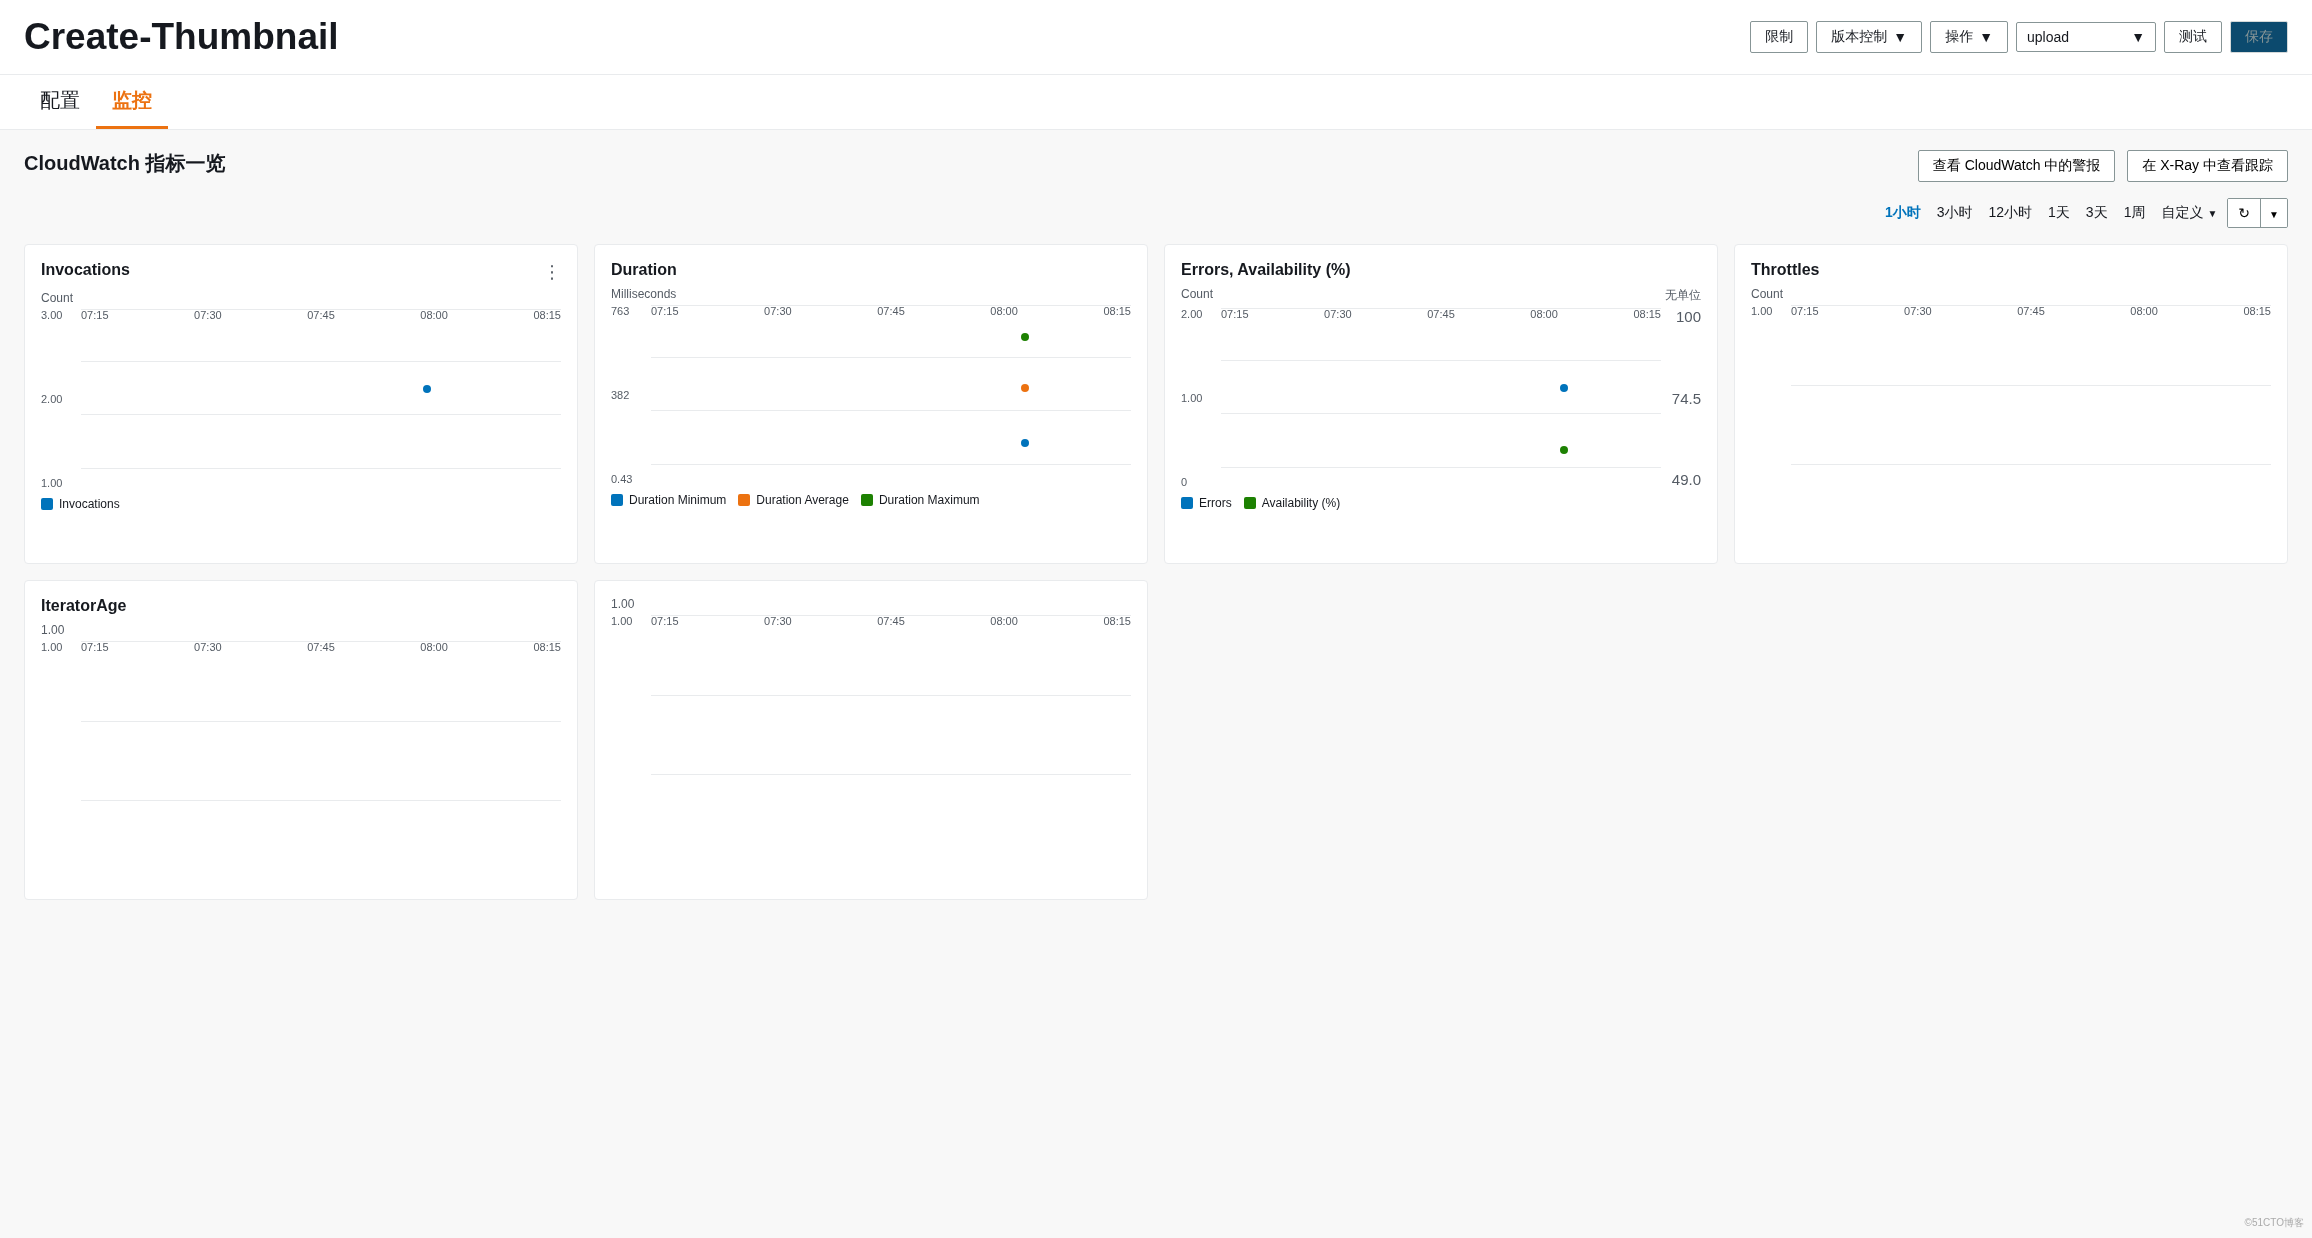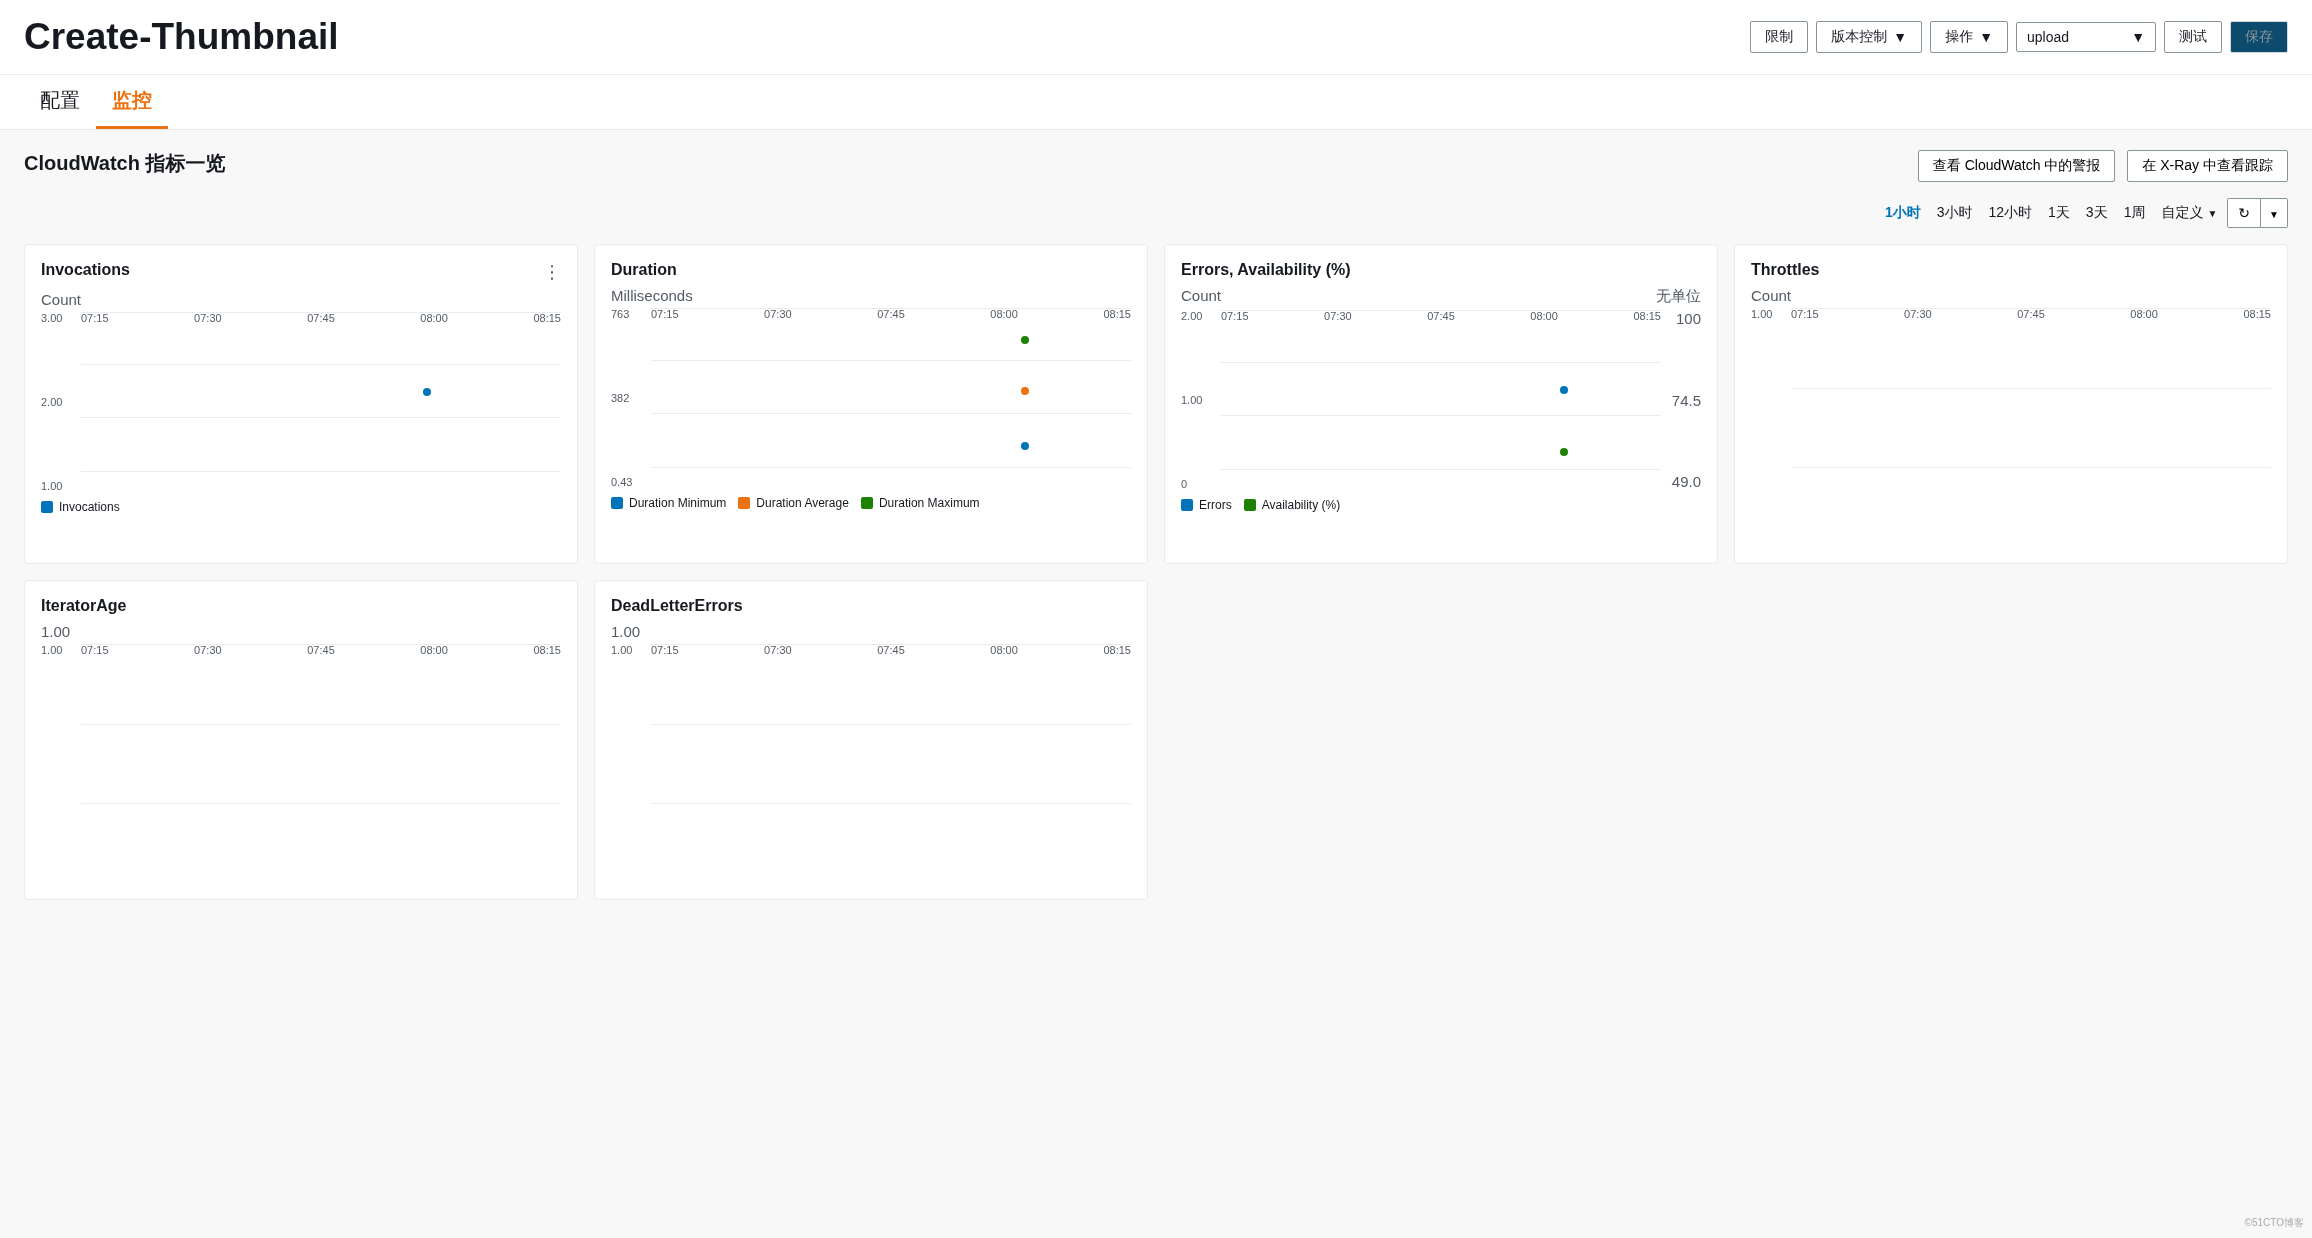"Count" .chart-unit { font-size: 15px -> 12px }
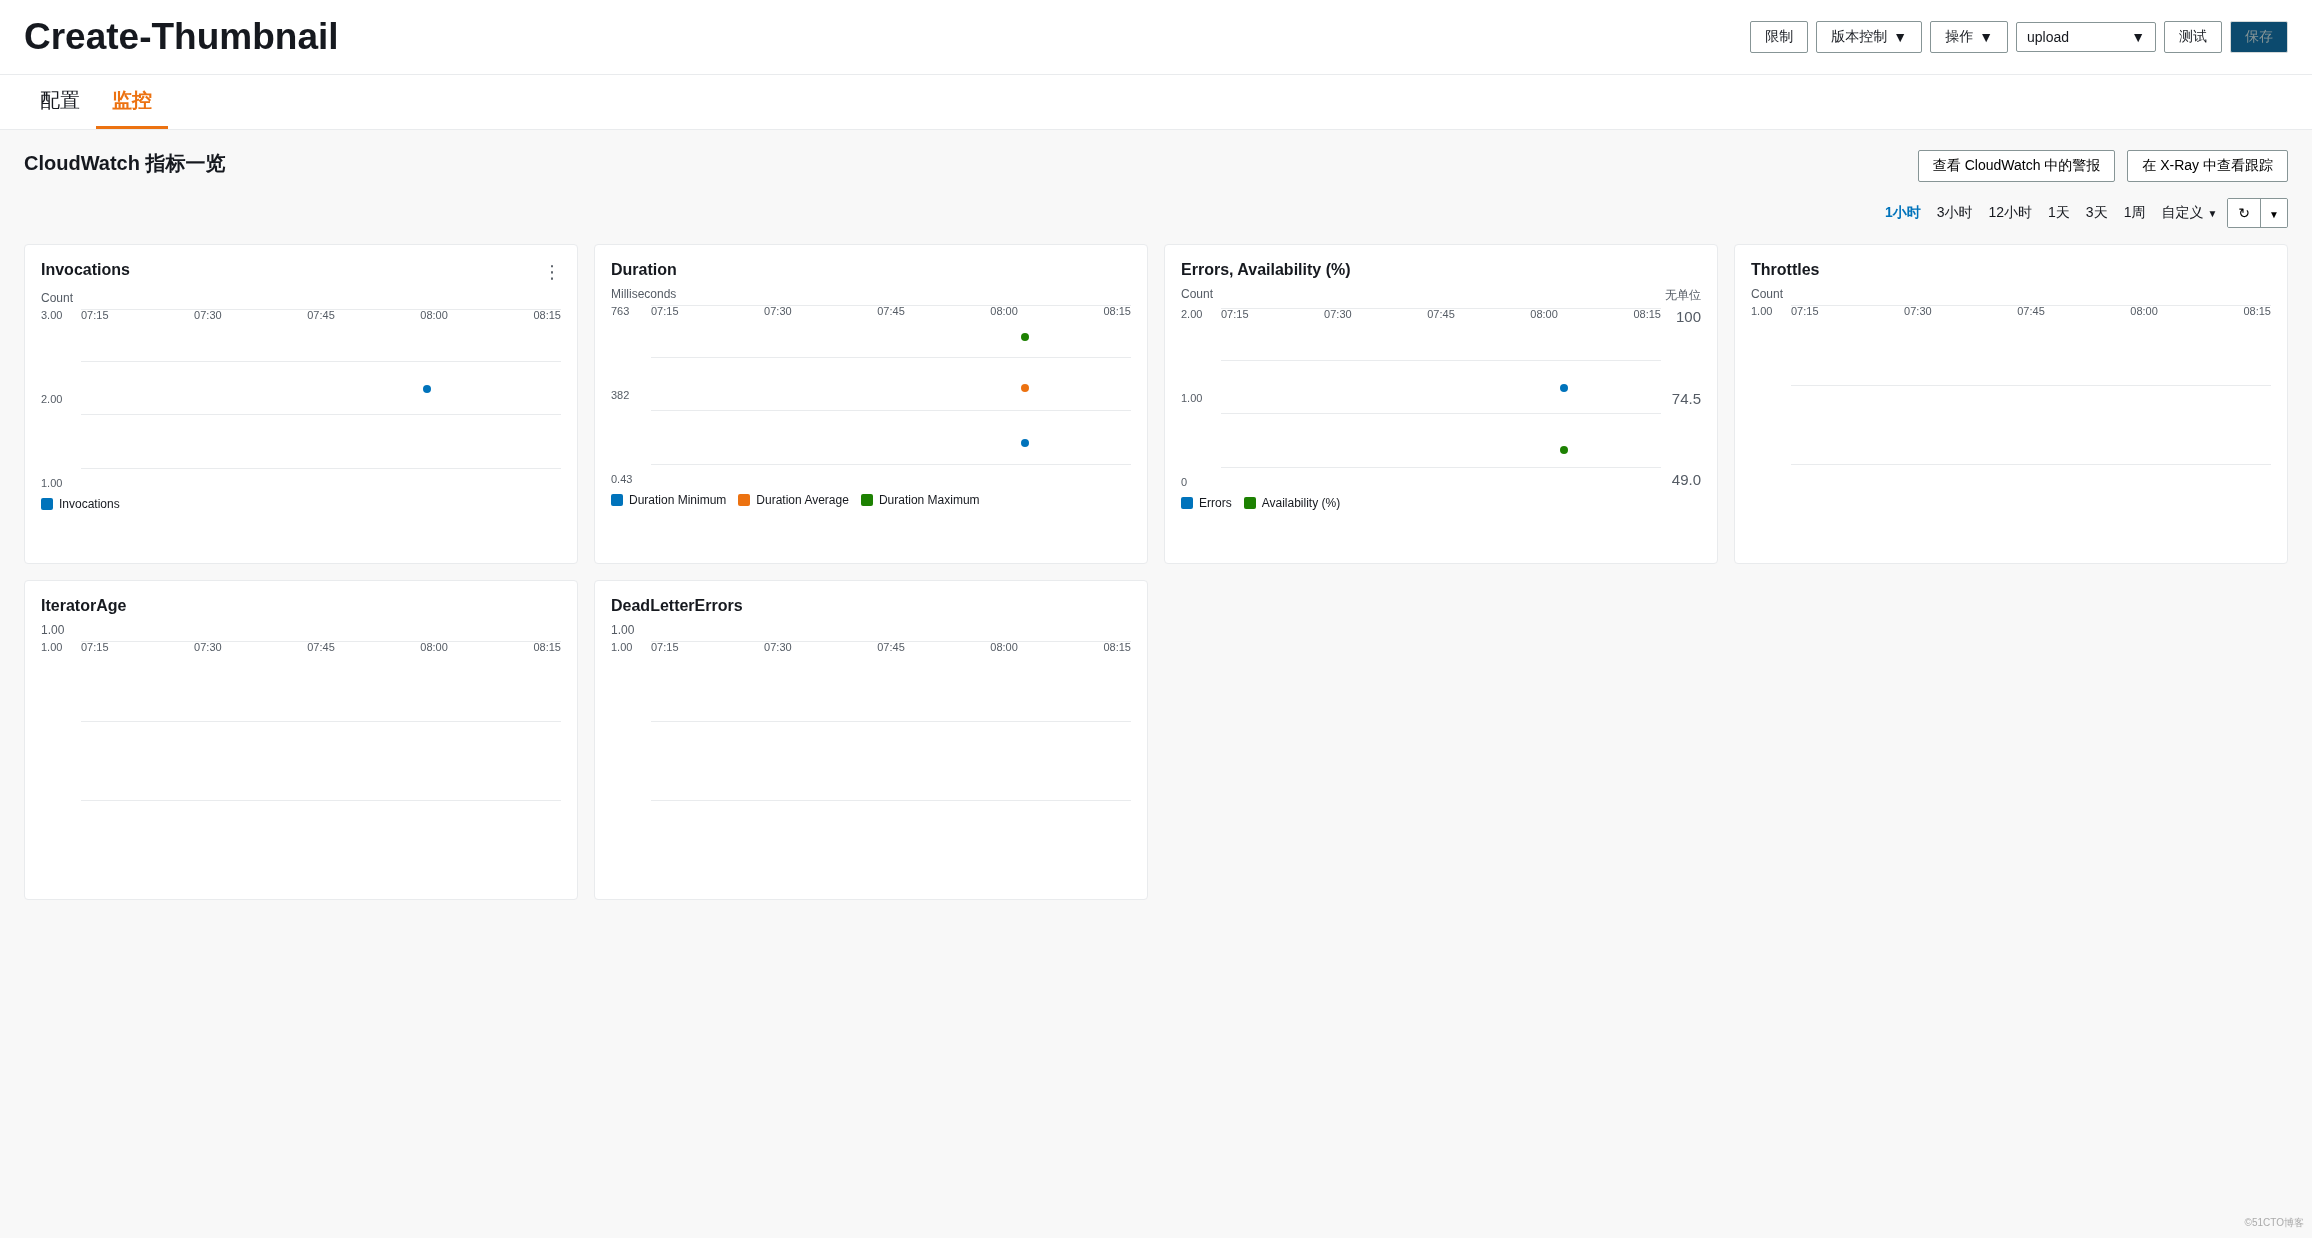"DeadLetterErrors" div.chart-header { html: <div> <span>DeadLetterErrors</span> </div> -> none }
